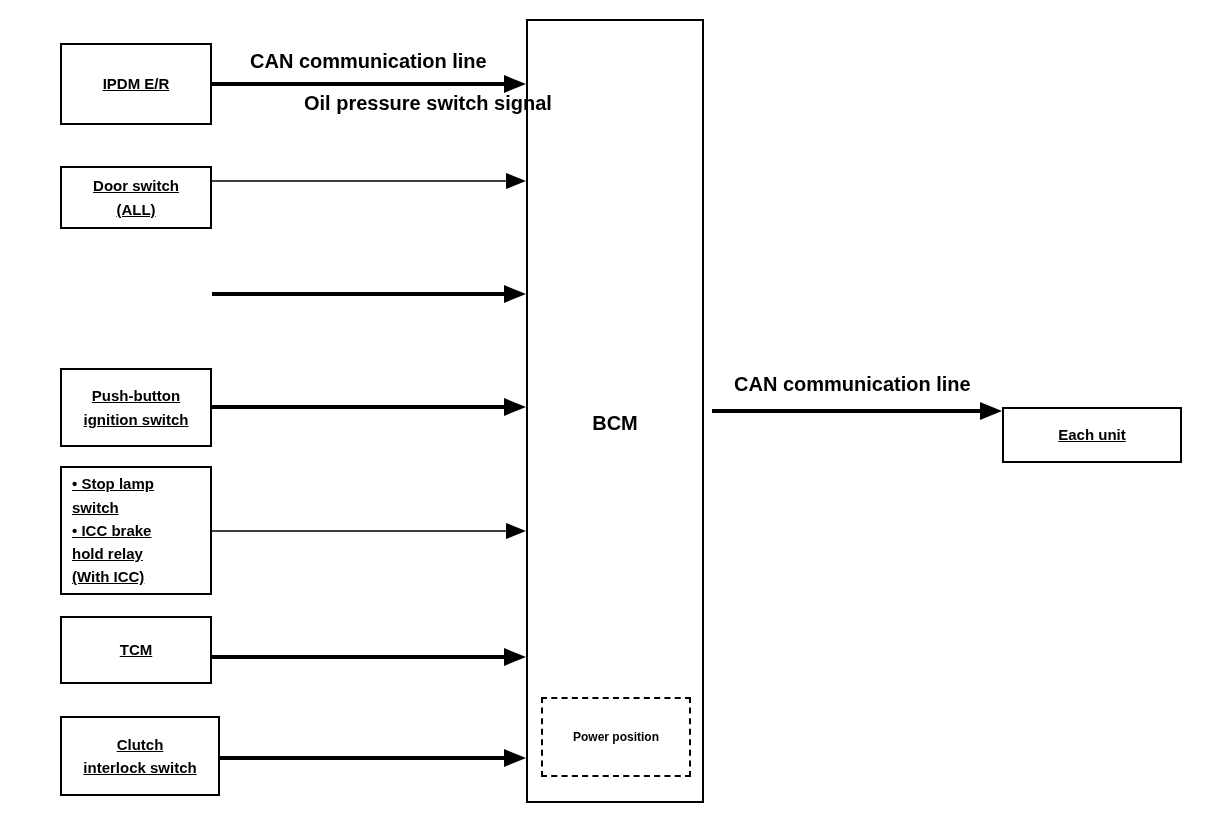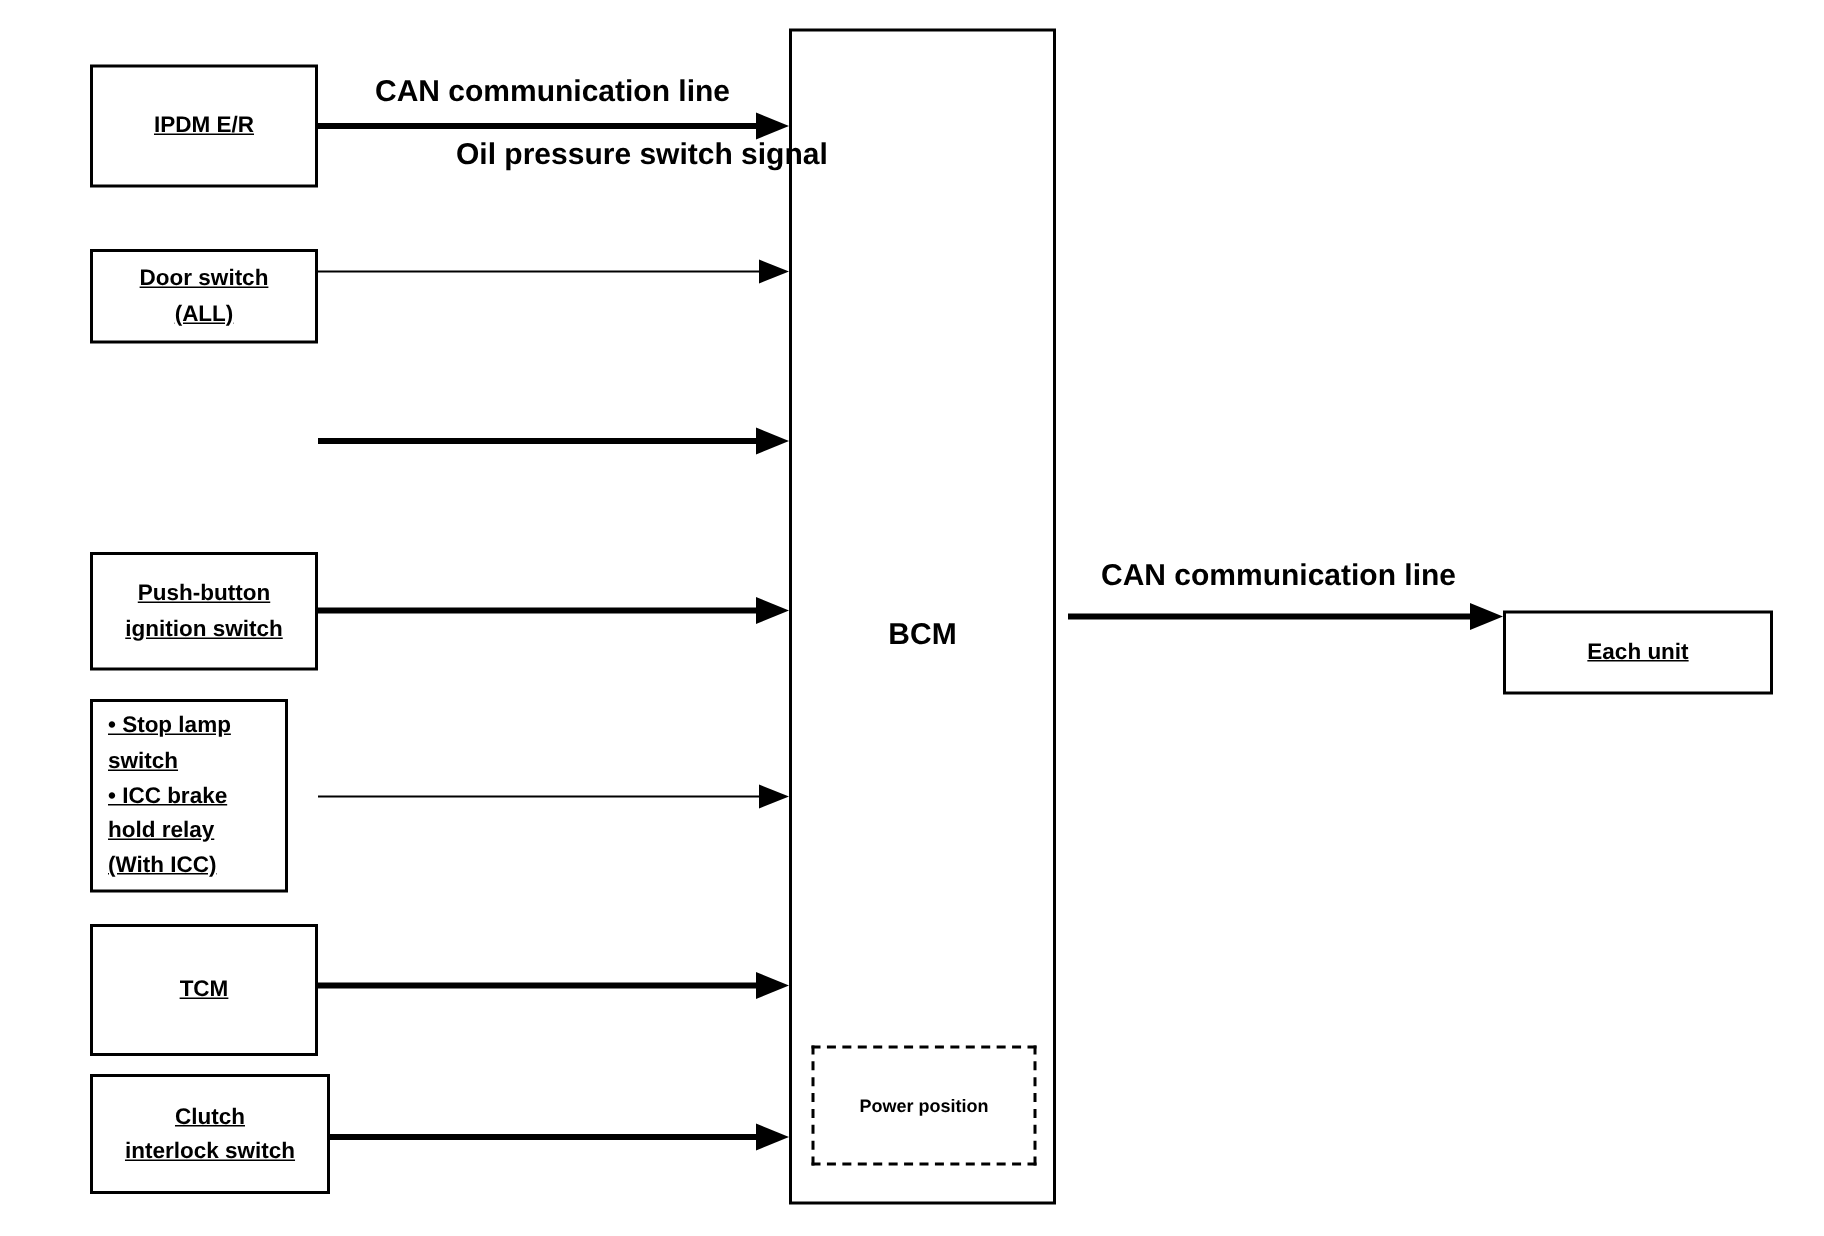"• Stop lamp" div.box { width: 132px -> 152px }
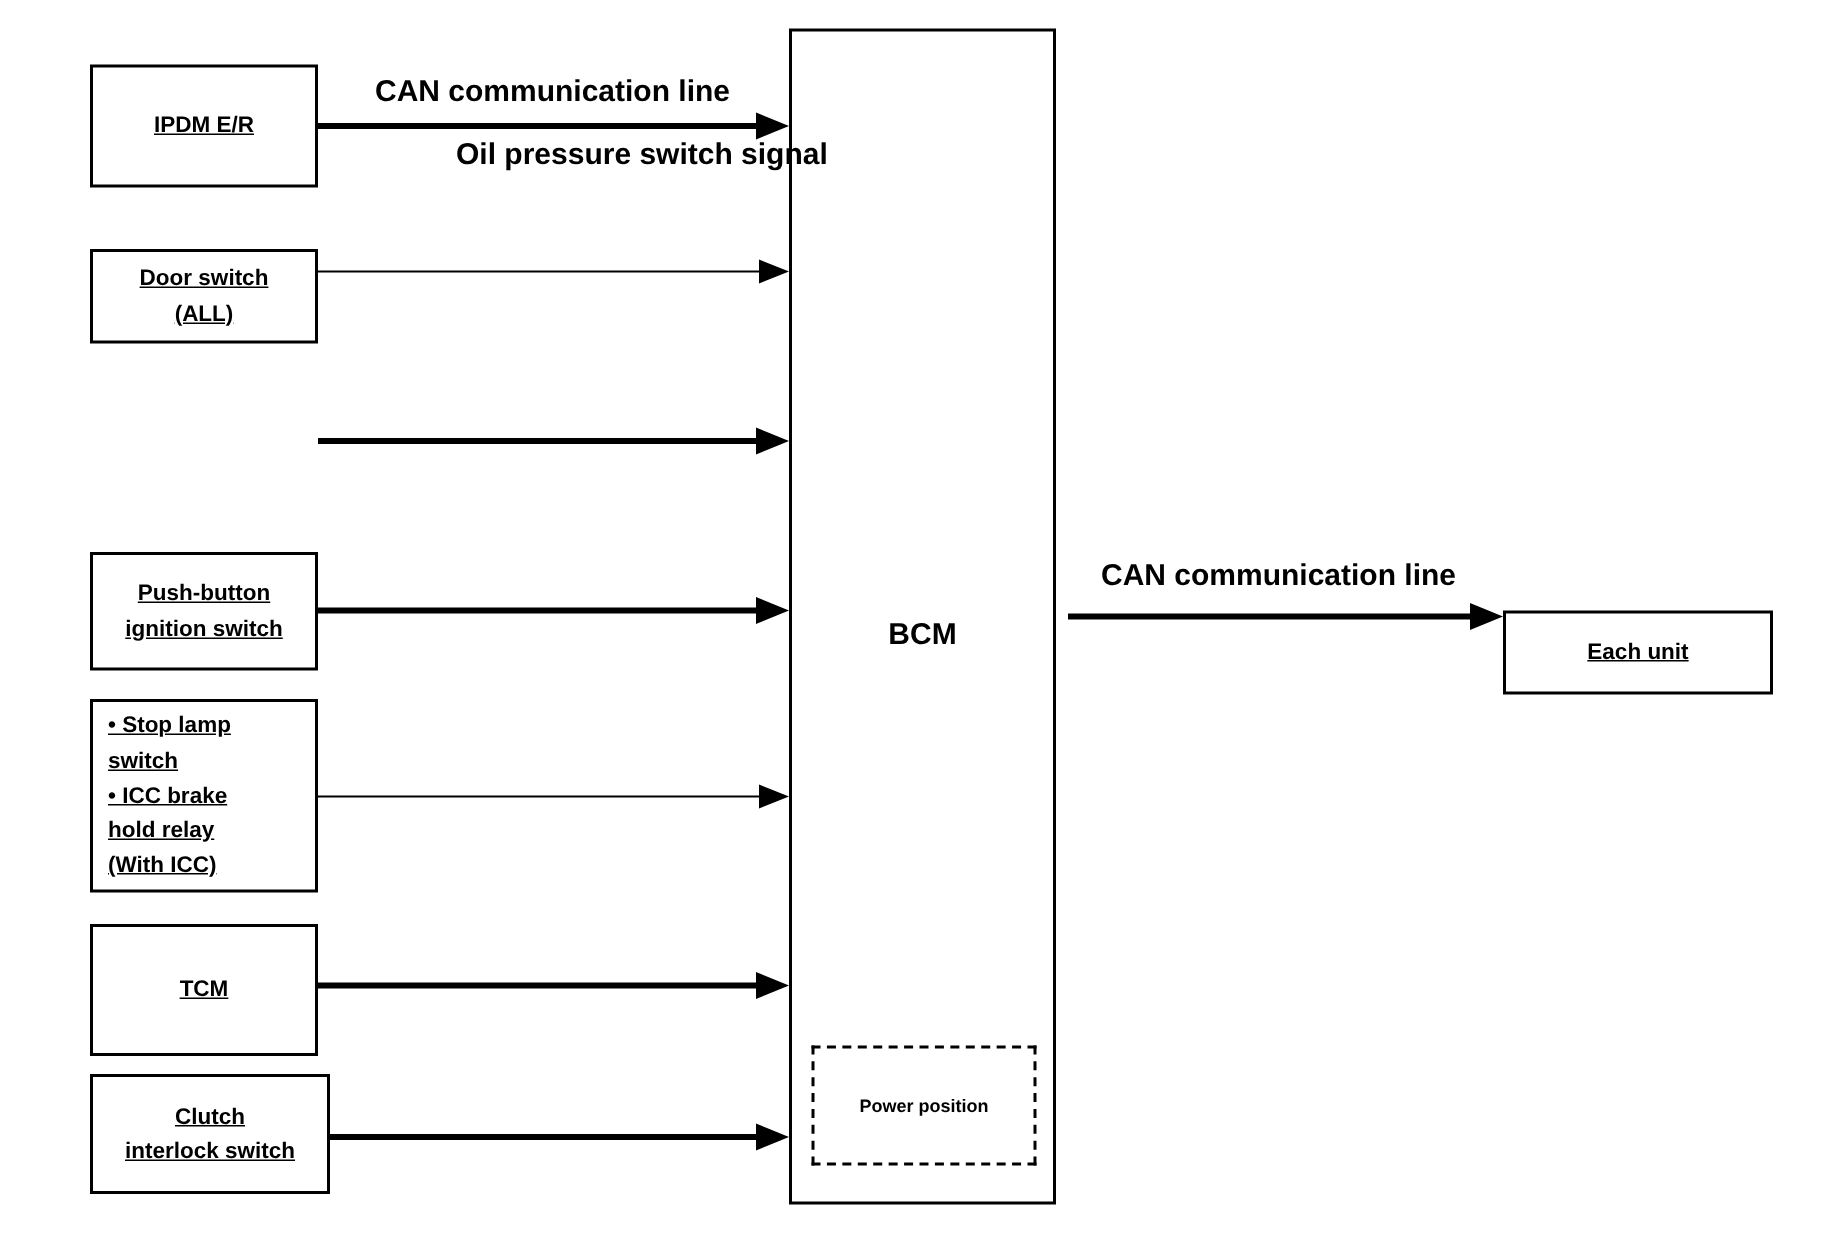"TCM" div.box { height: 88px -> 68px }
